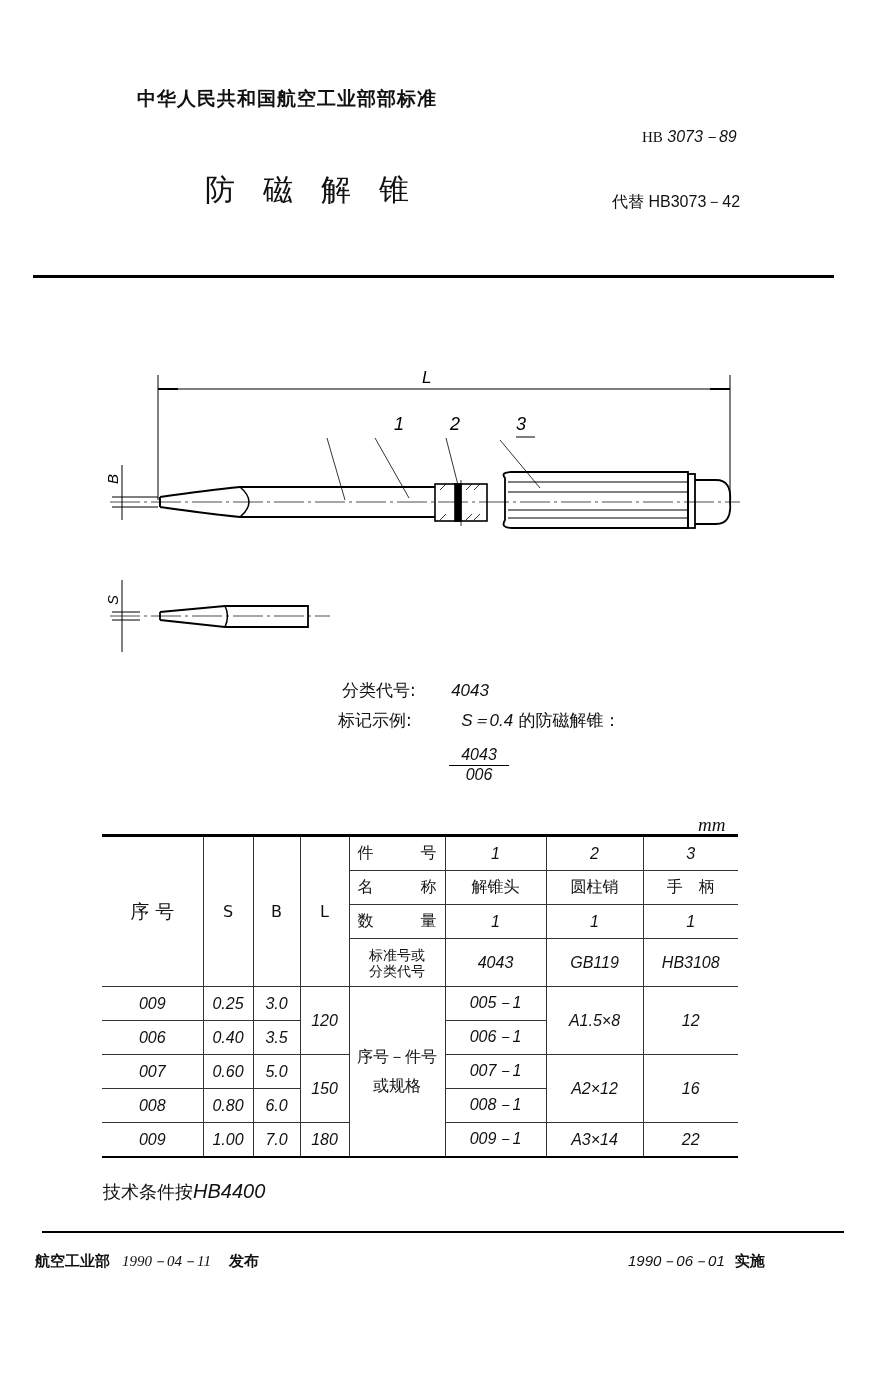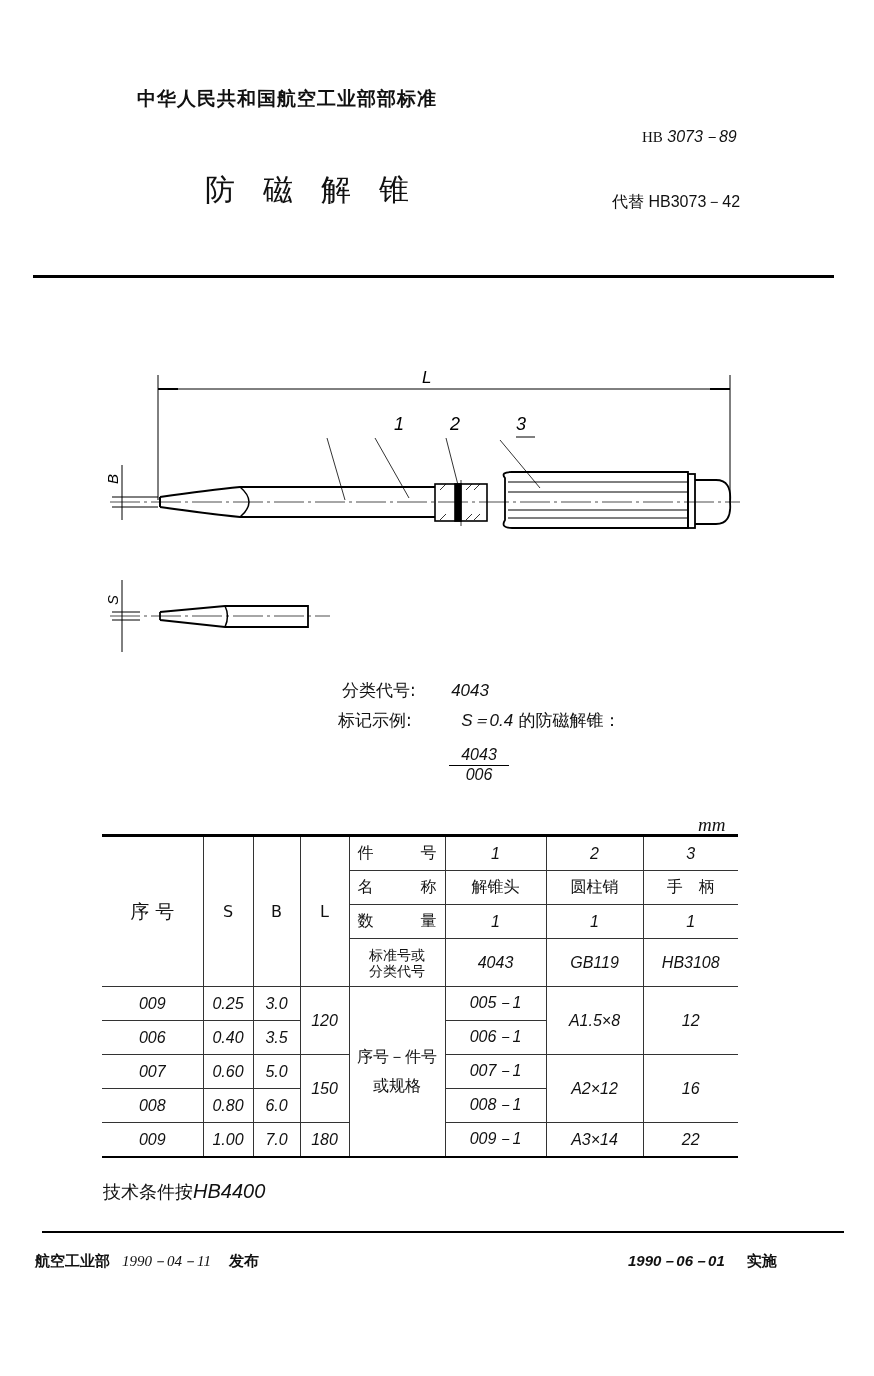"1990－06－01" .footer-right .d { font-weight: bold -> normal; margin-right: 22px -> 10px }
